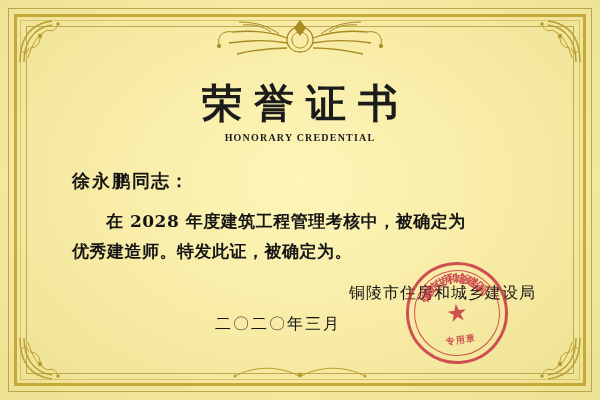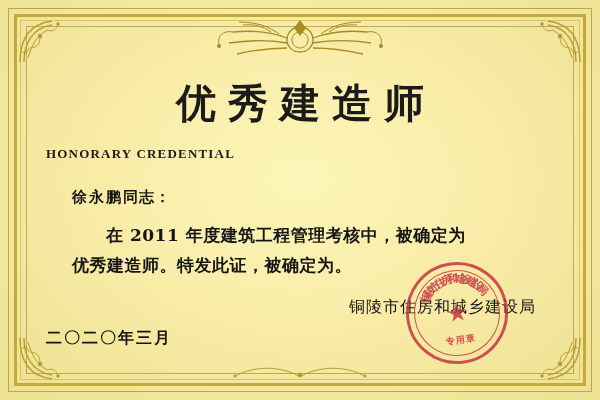"优秀建造师" div.title-cn { text: 优秀建造师 -> 荣誉证书 }
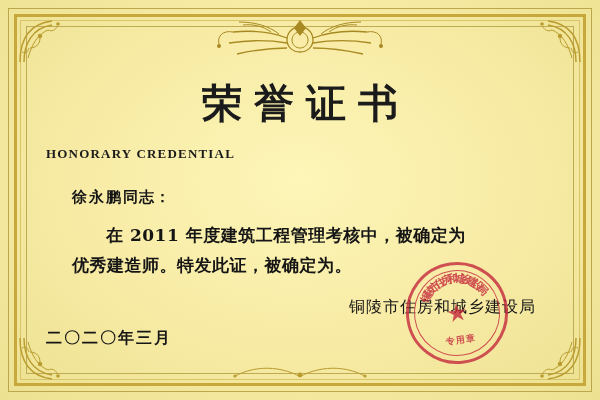"HONORARY CREDENTIAL" .title-en { font-size: 13px -> 10px; margin-top: 20px -> 6px; text-align: none -> center }
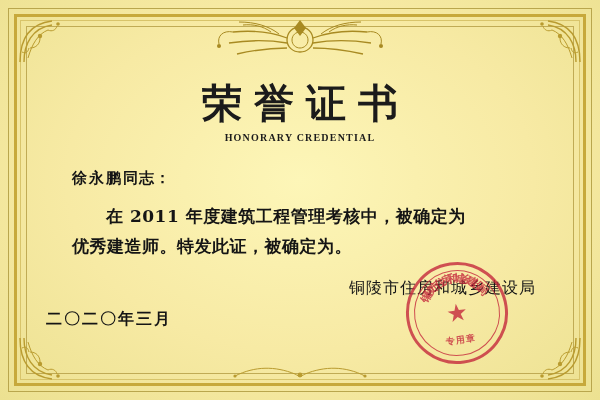"徐永鹏同志：" .recipient { font-size: 15px -> 18px }
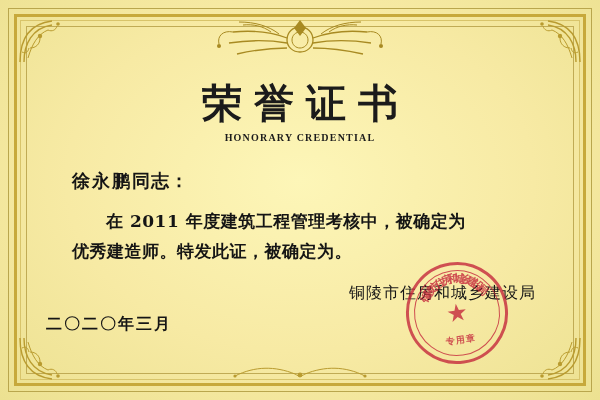"在 2011 年度建筑工程管理考核中，被确定为" span { text: 2011 -> 2028 }
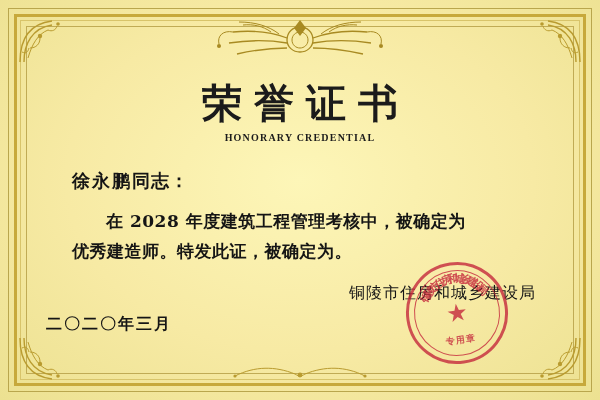"二〇二〇年三月" .date { font-weight: bold -> normal; text-align: left -> center }
